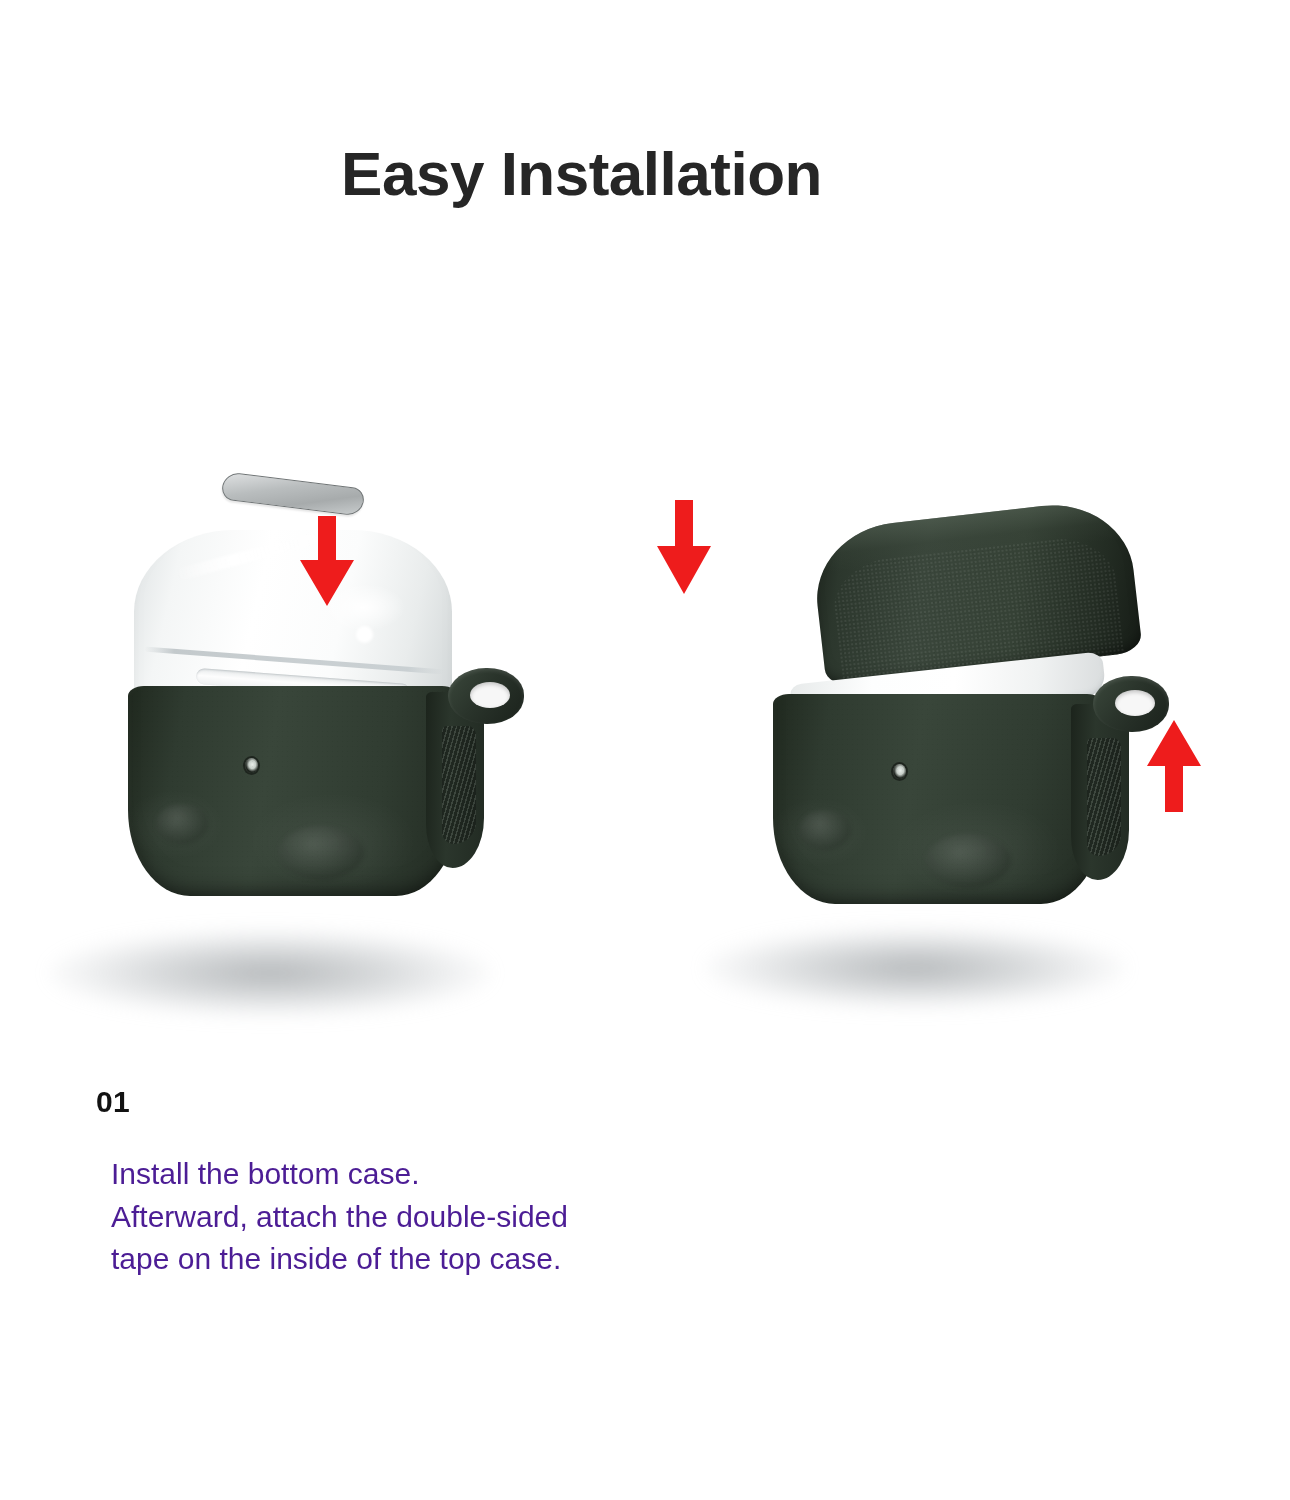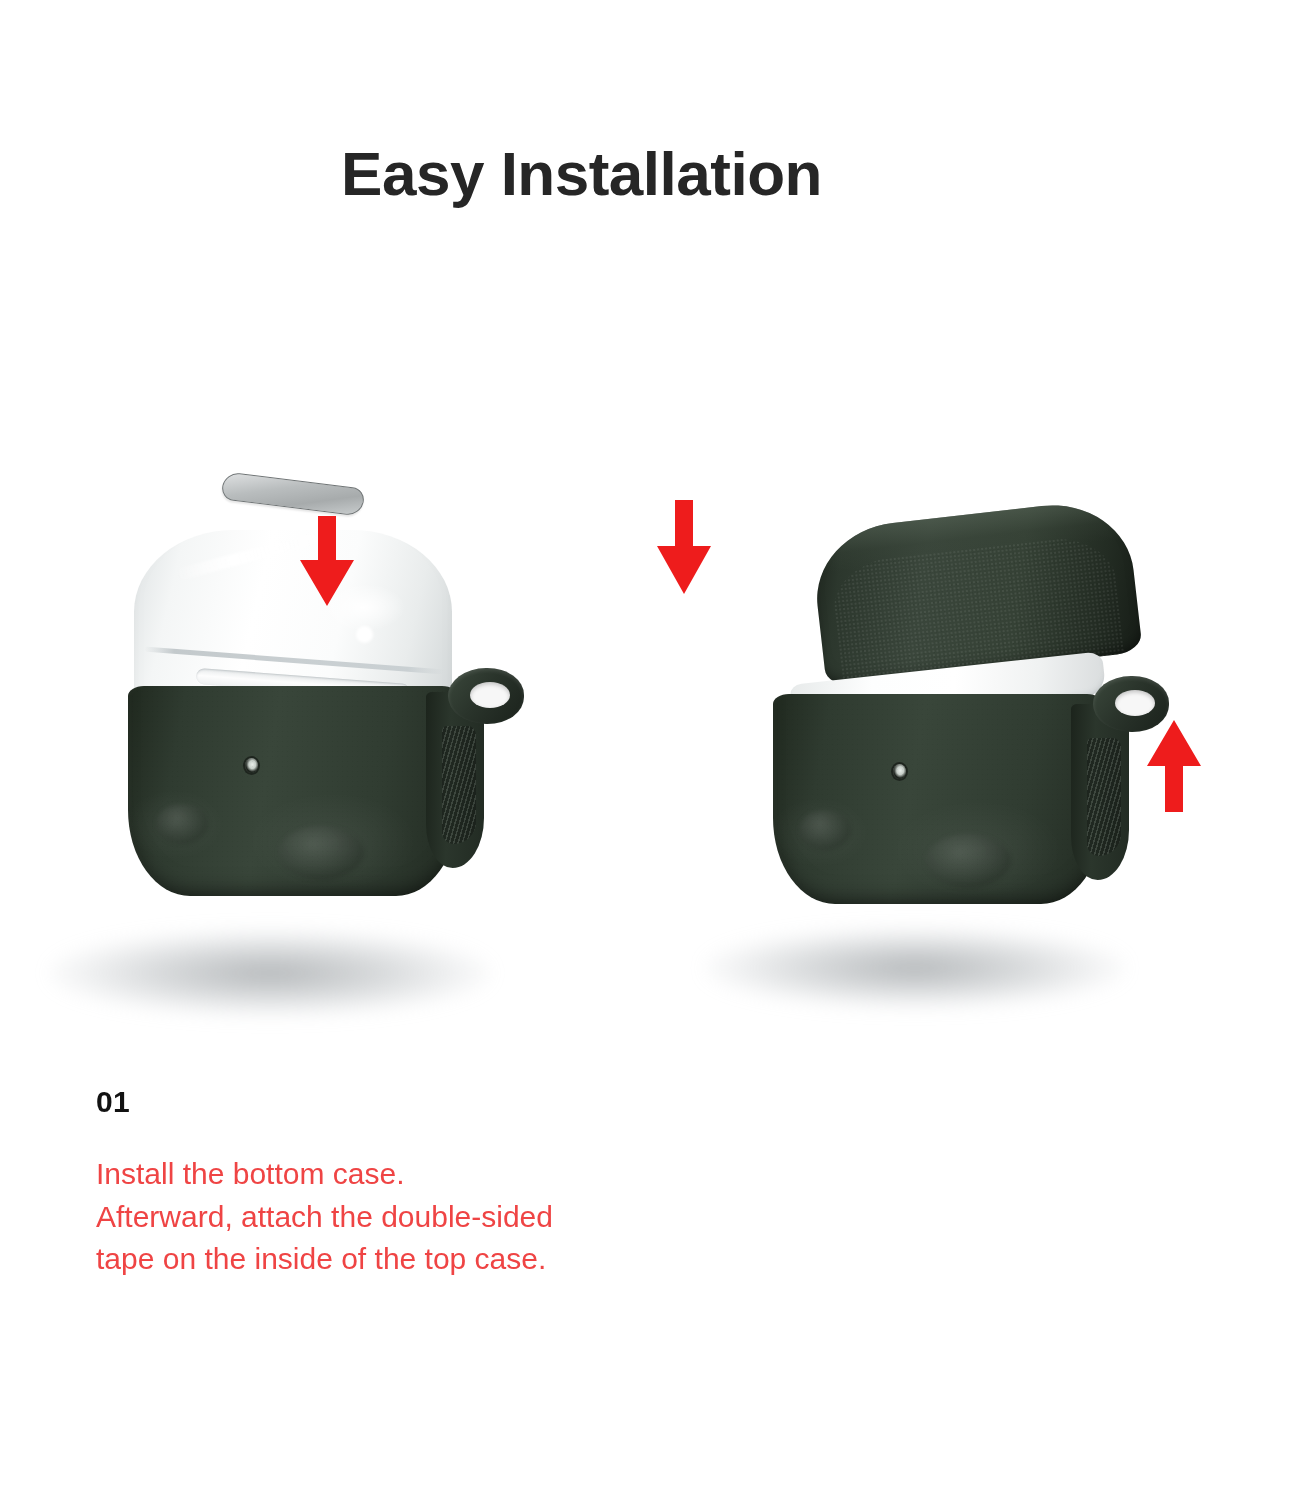"Install the bottom case." .step-body { color: #ef4444 -> #4c1d95; margin: 0 -> 15px }
